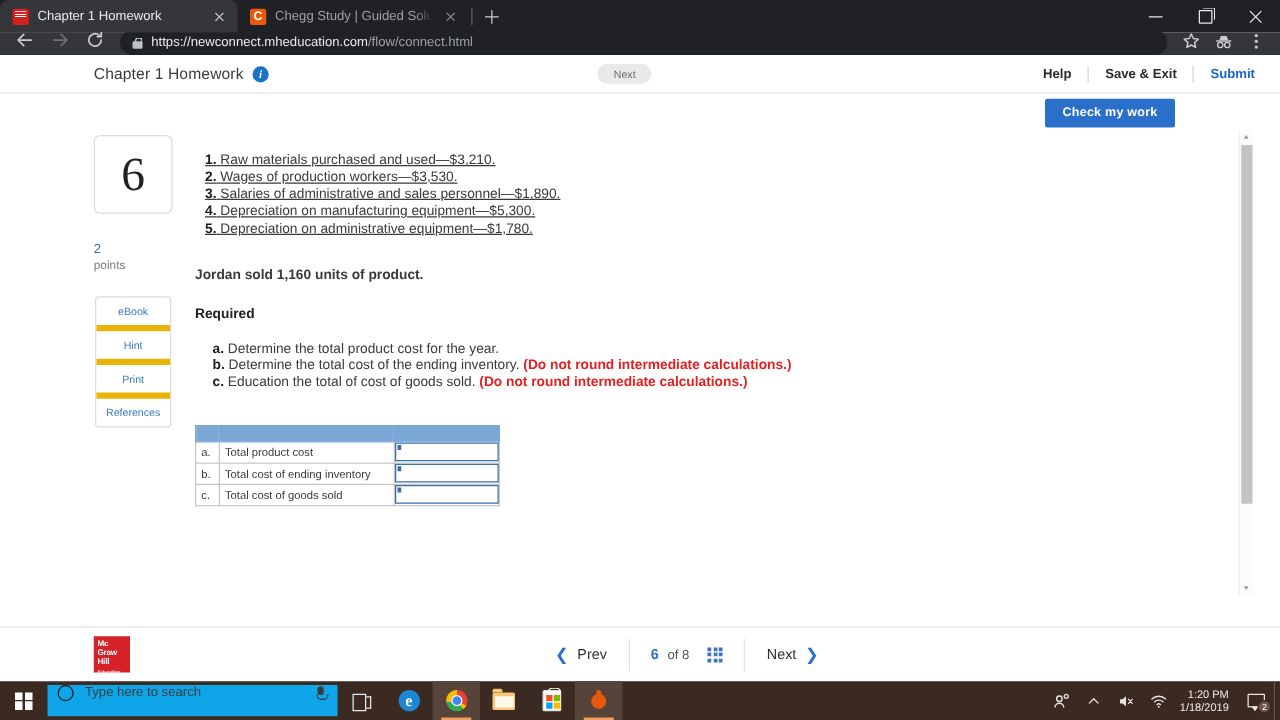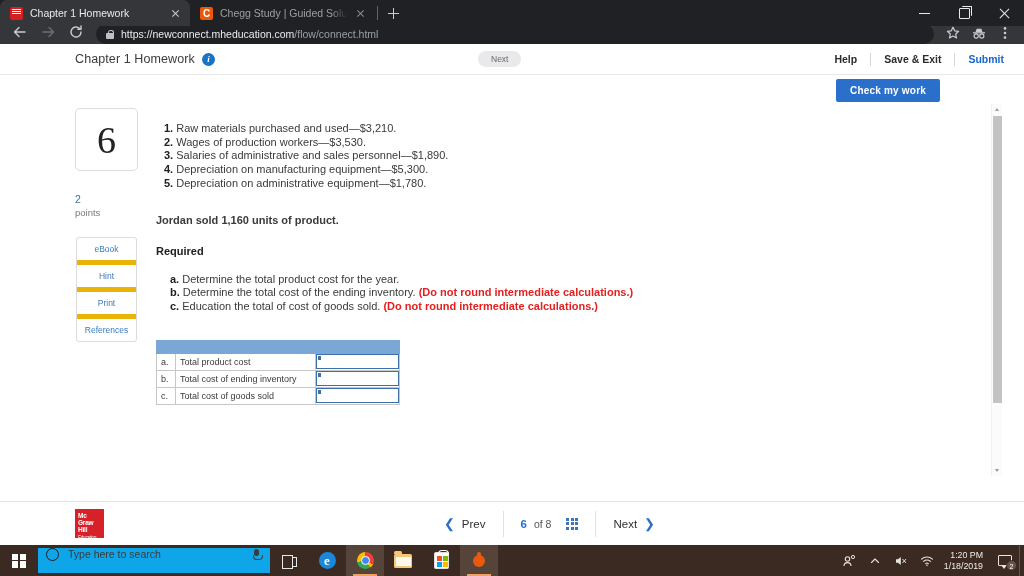"1. Raw materials purchased and" .costlist { text-decoration: none -> underline }
